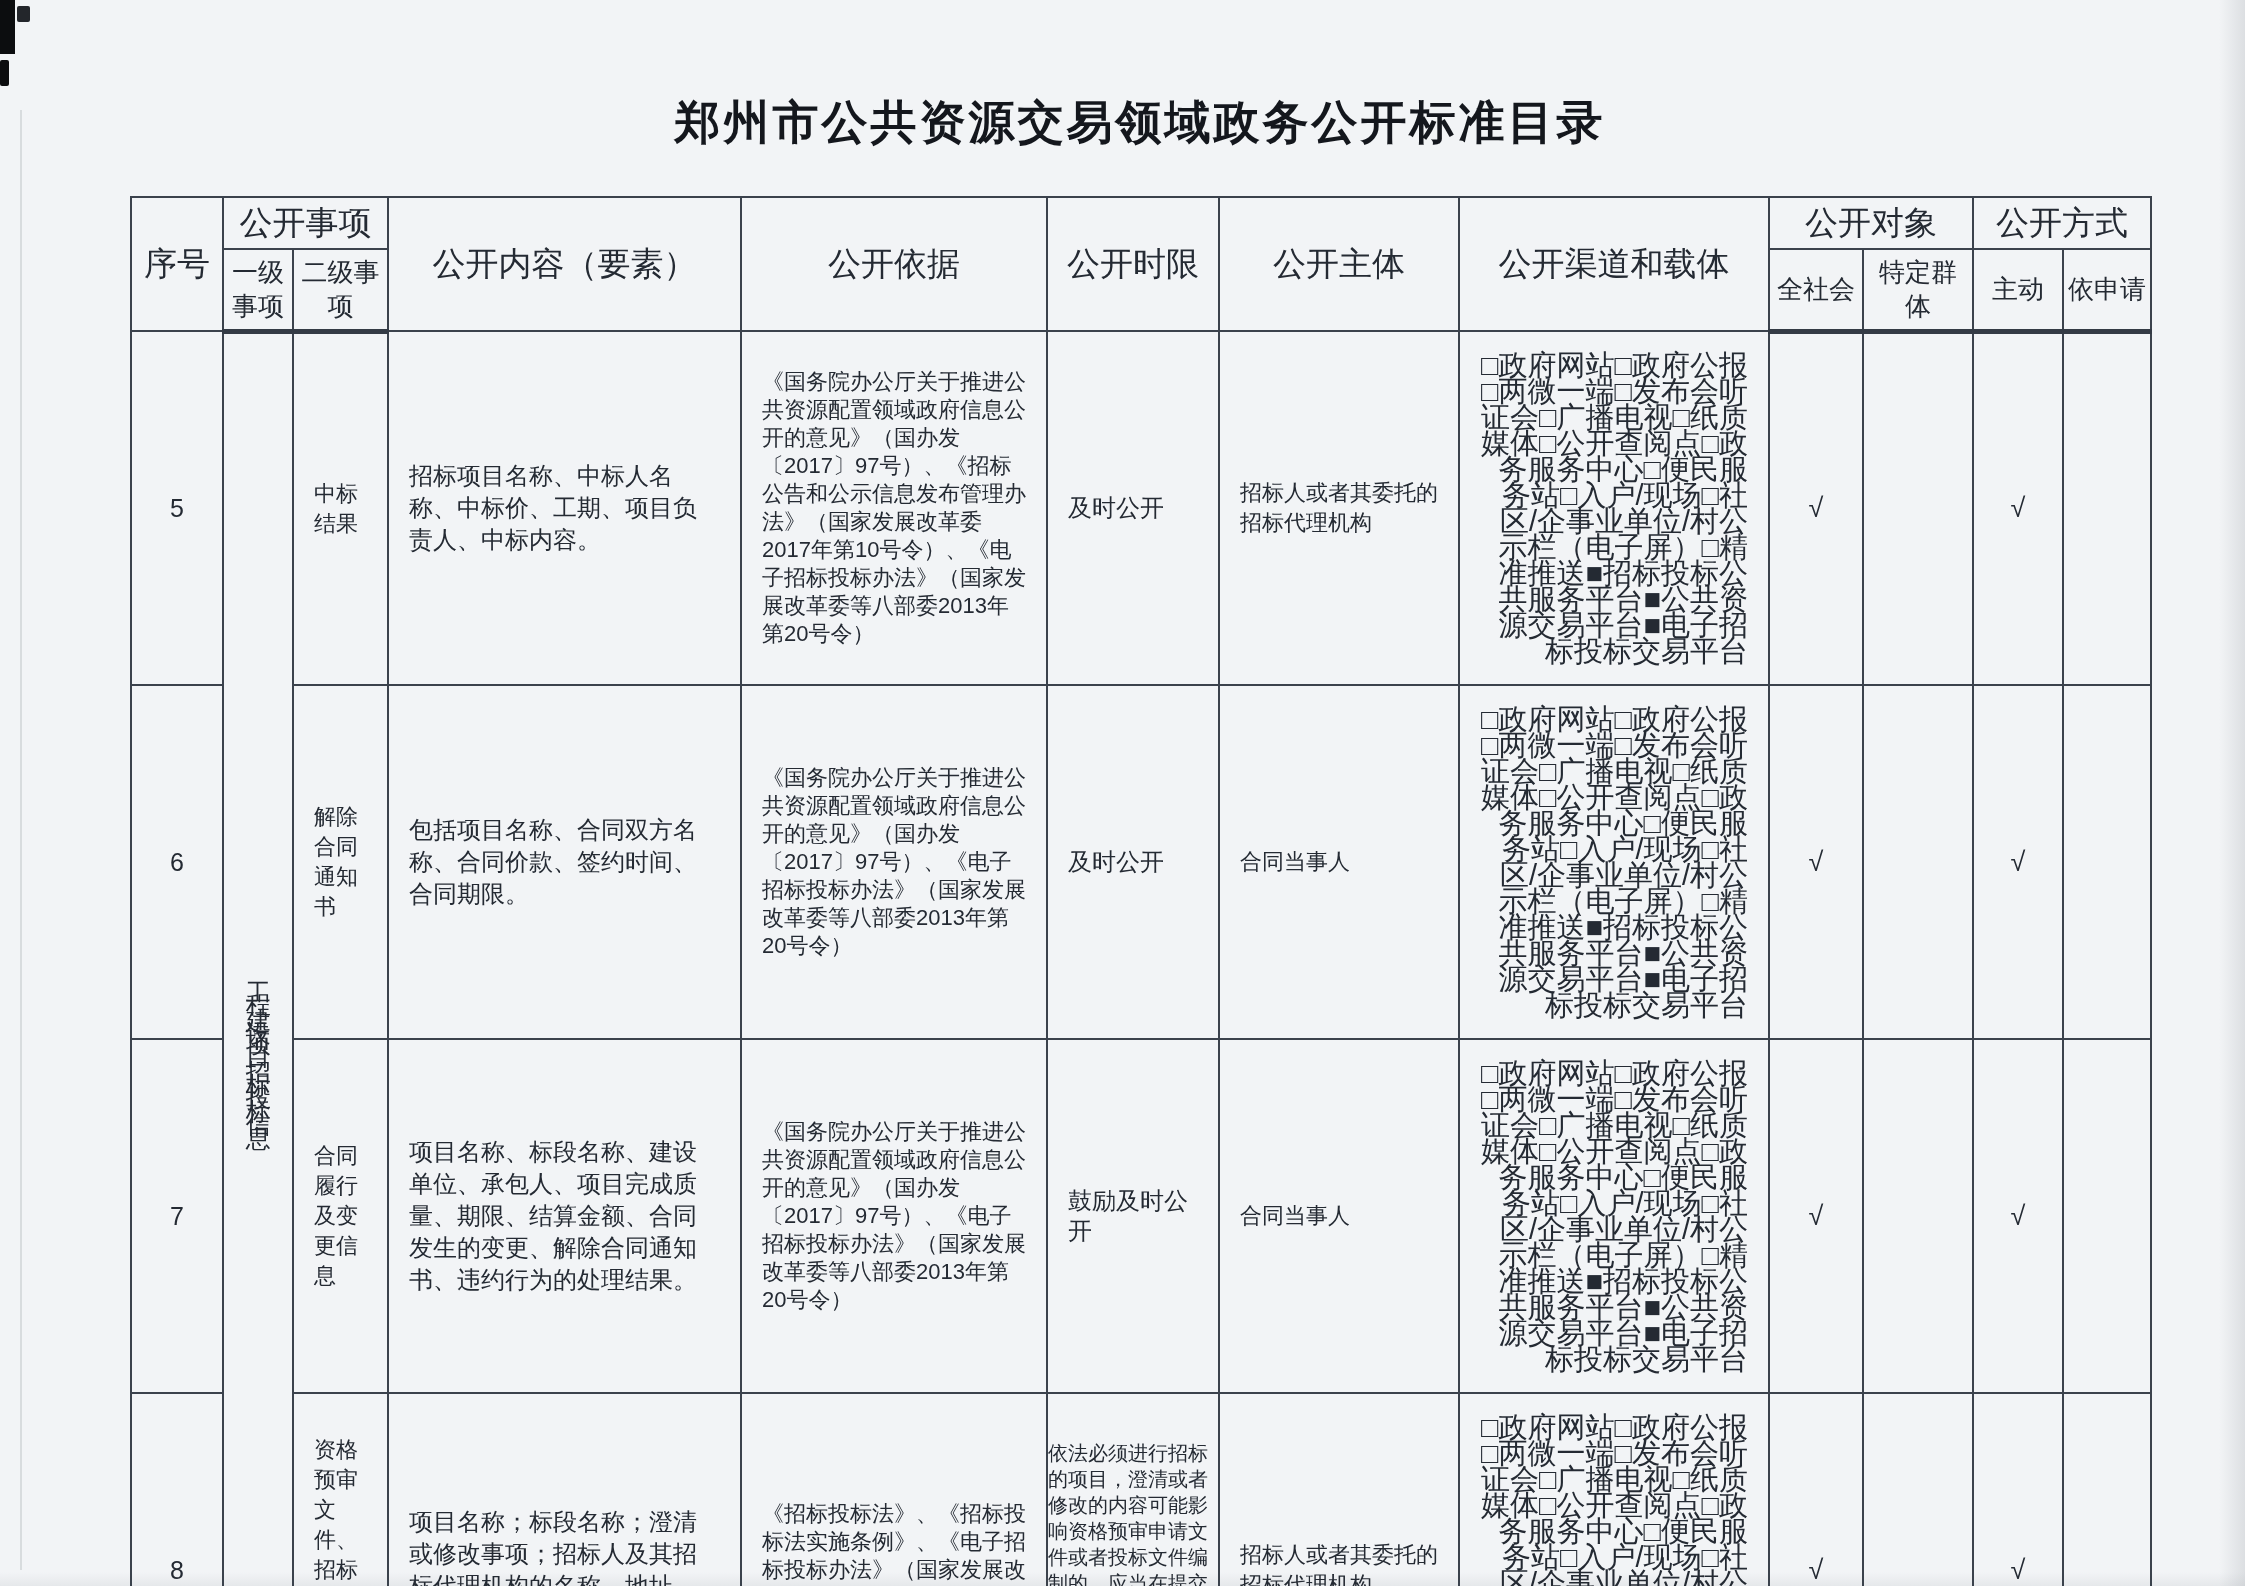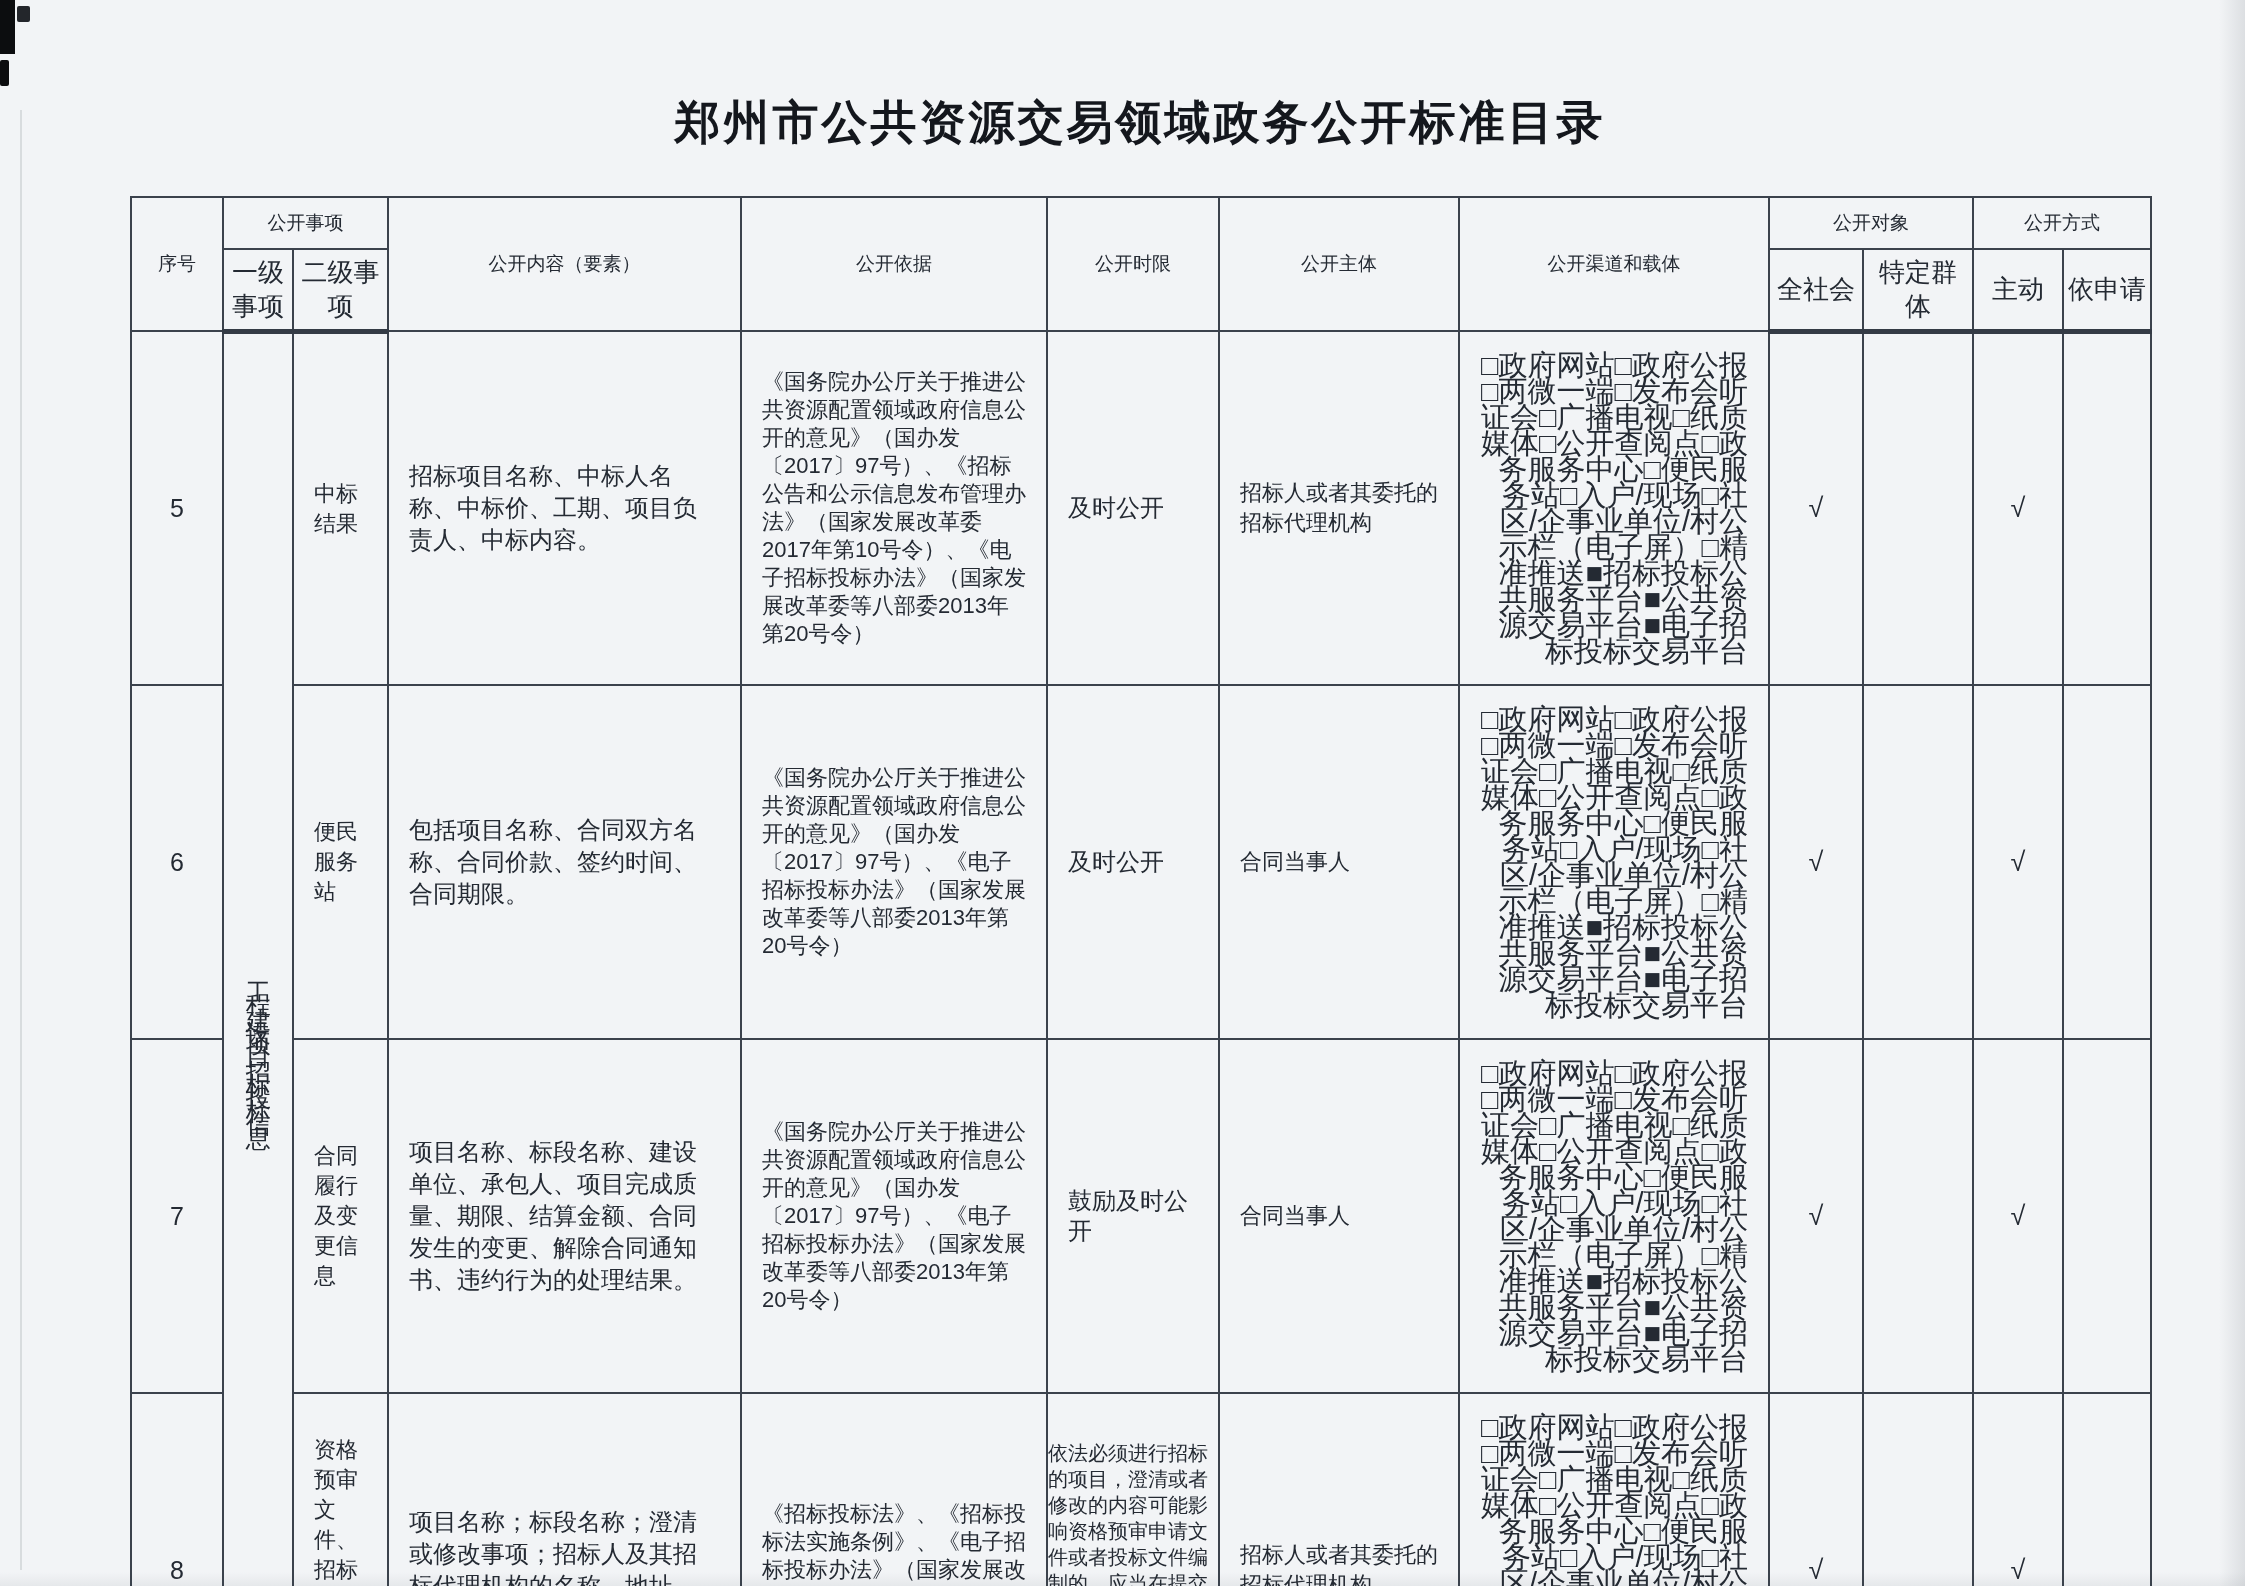"公开事项" table.std thead th { font-size: 19px -> 33px }
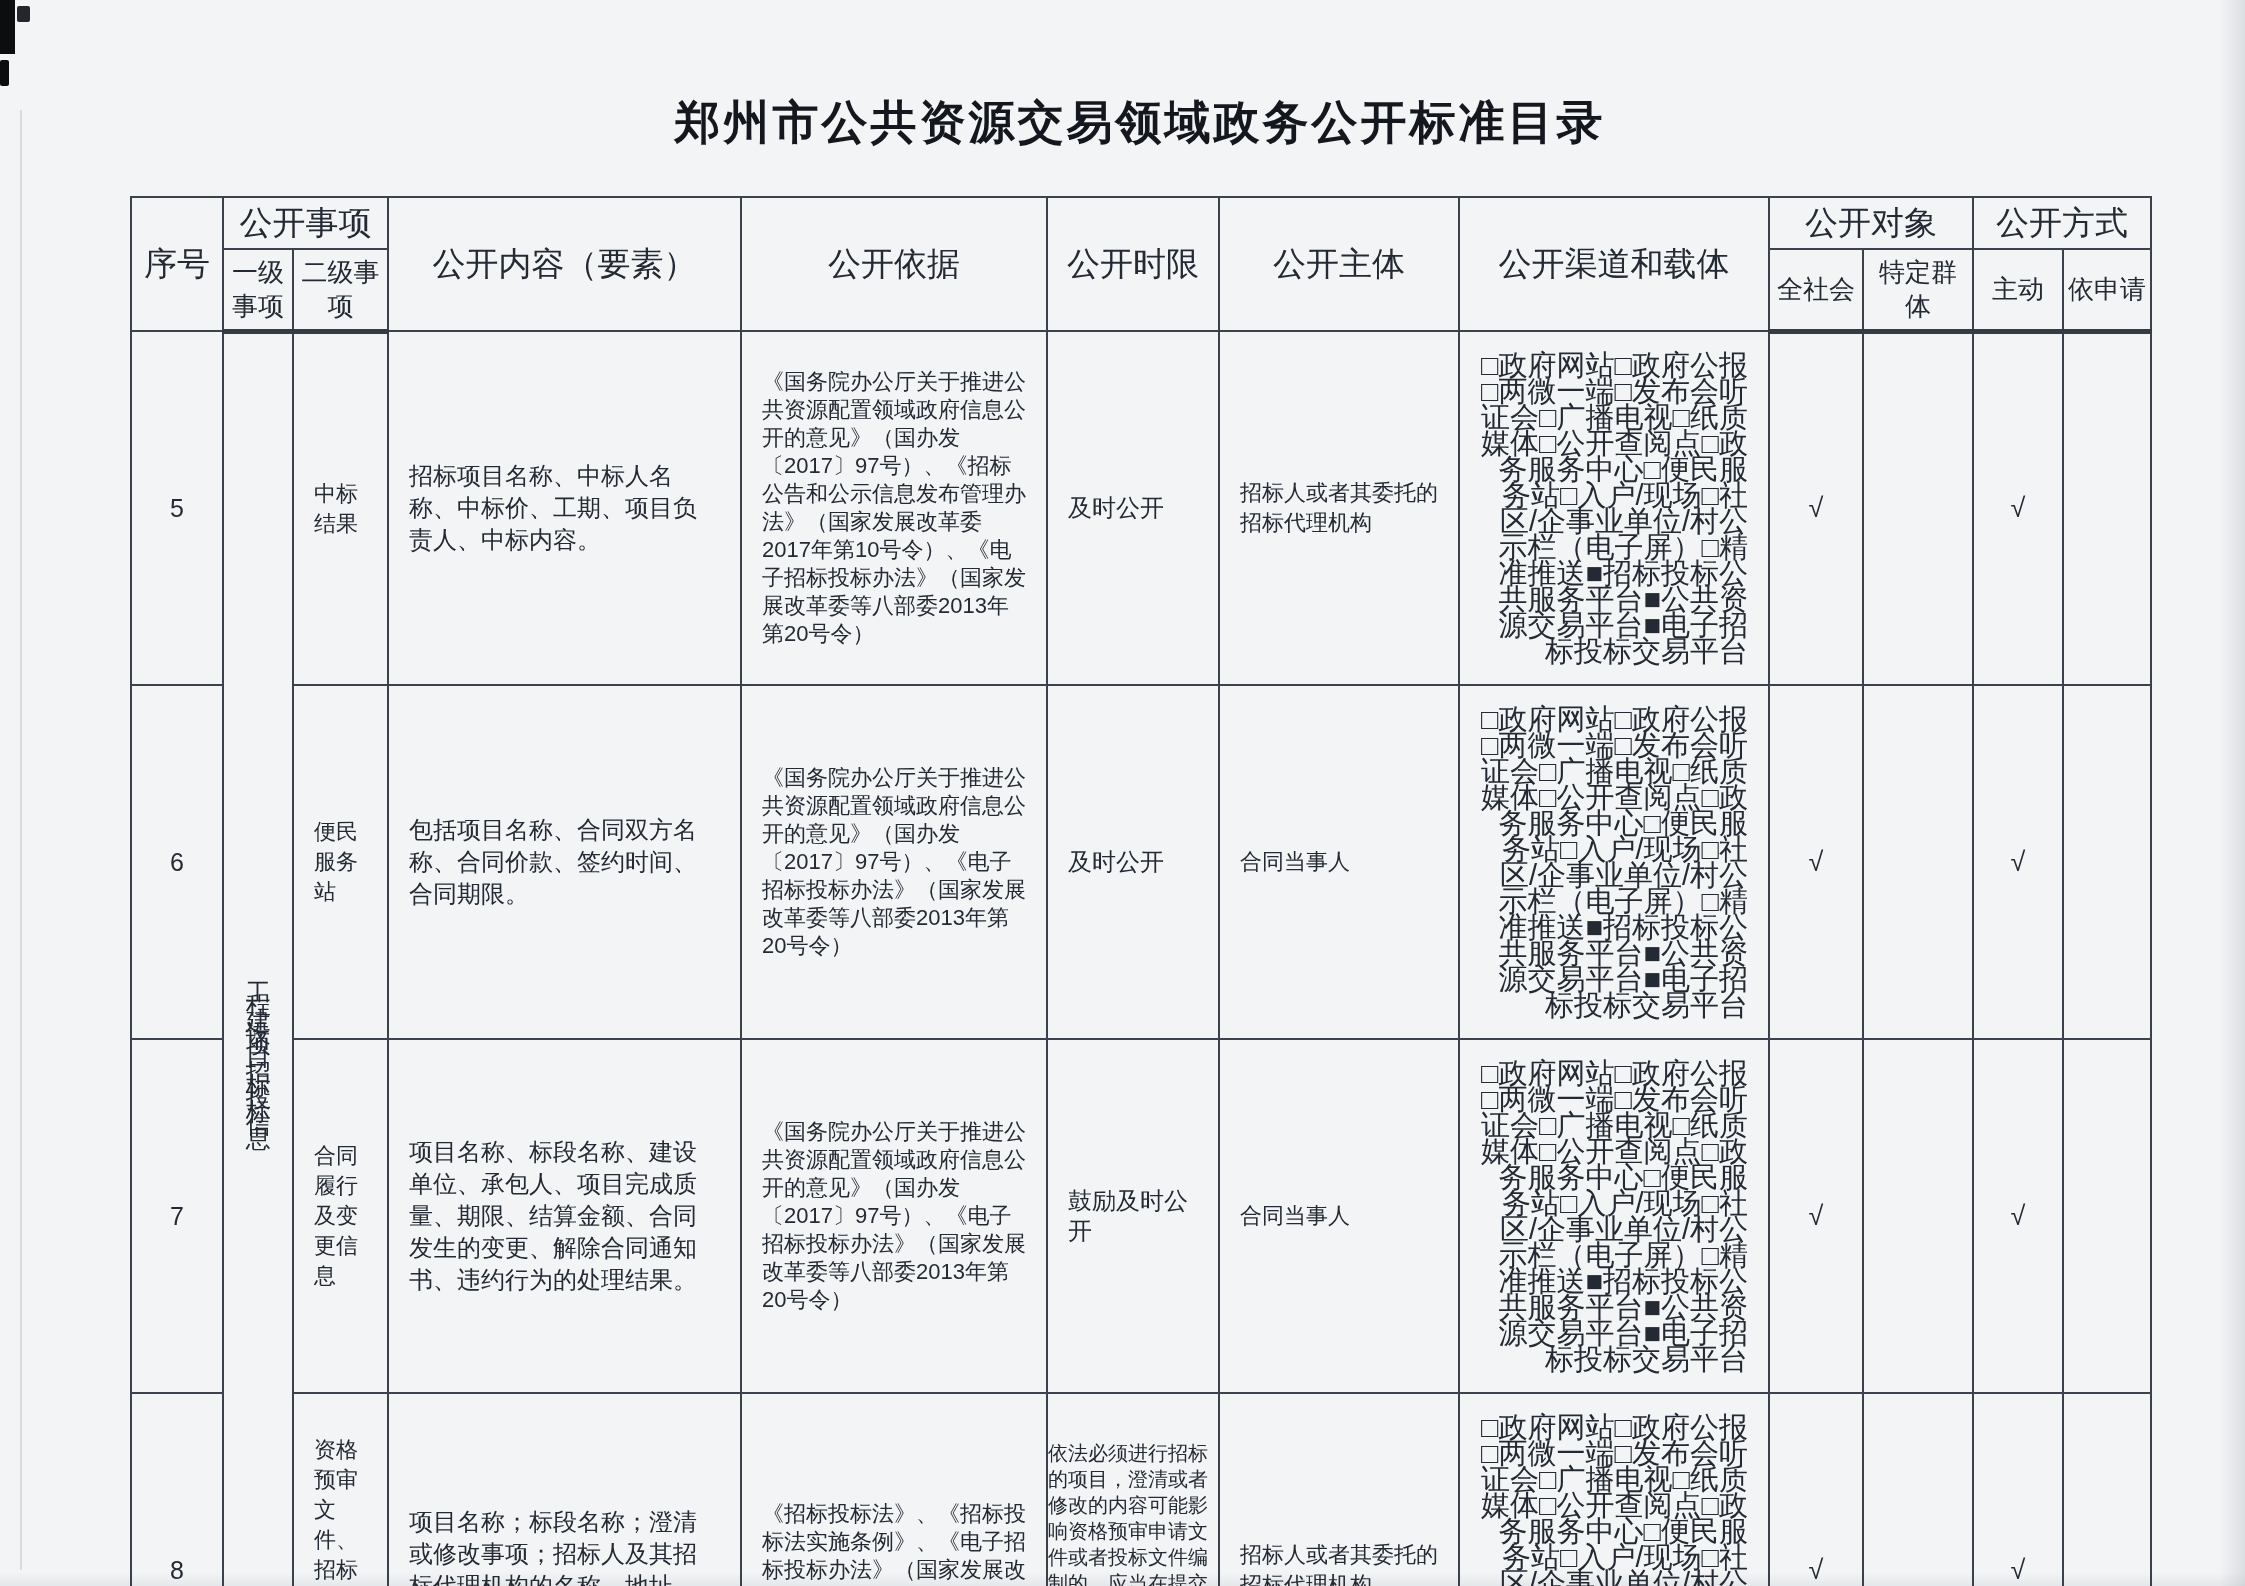"便民服务站" td.c-level2 { text: 便民服务站 -> 解除合同通知书 }
